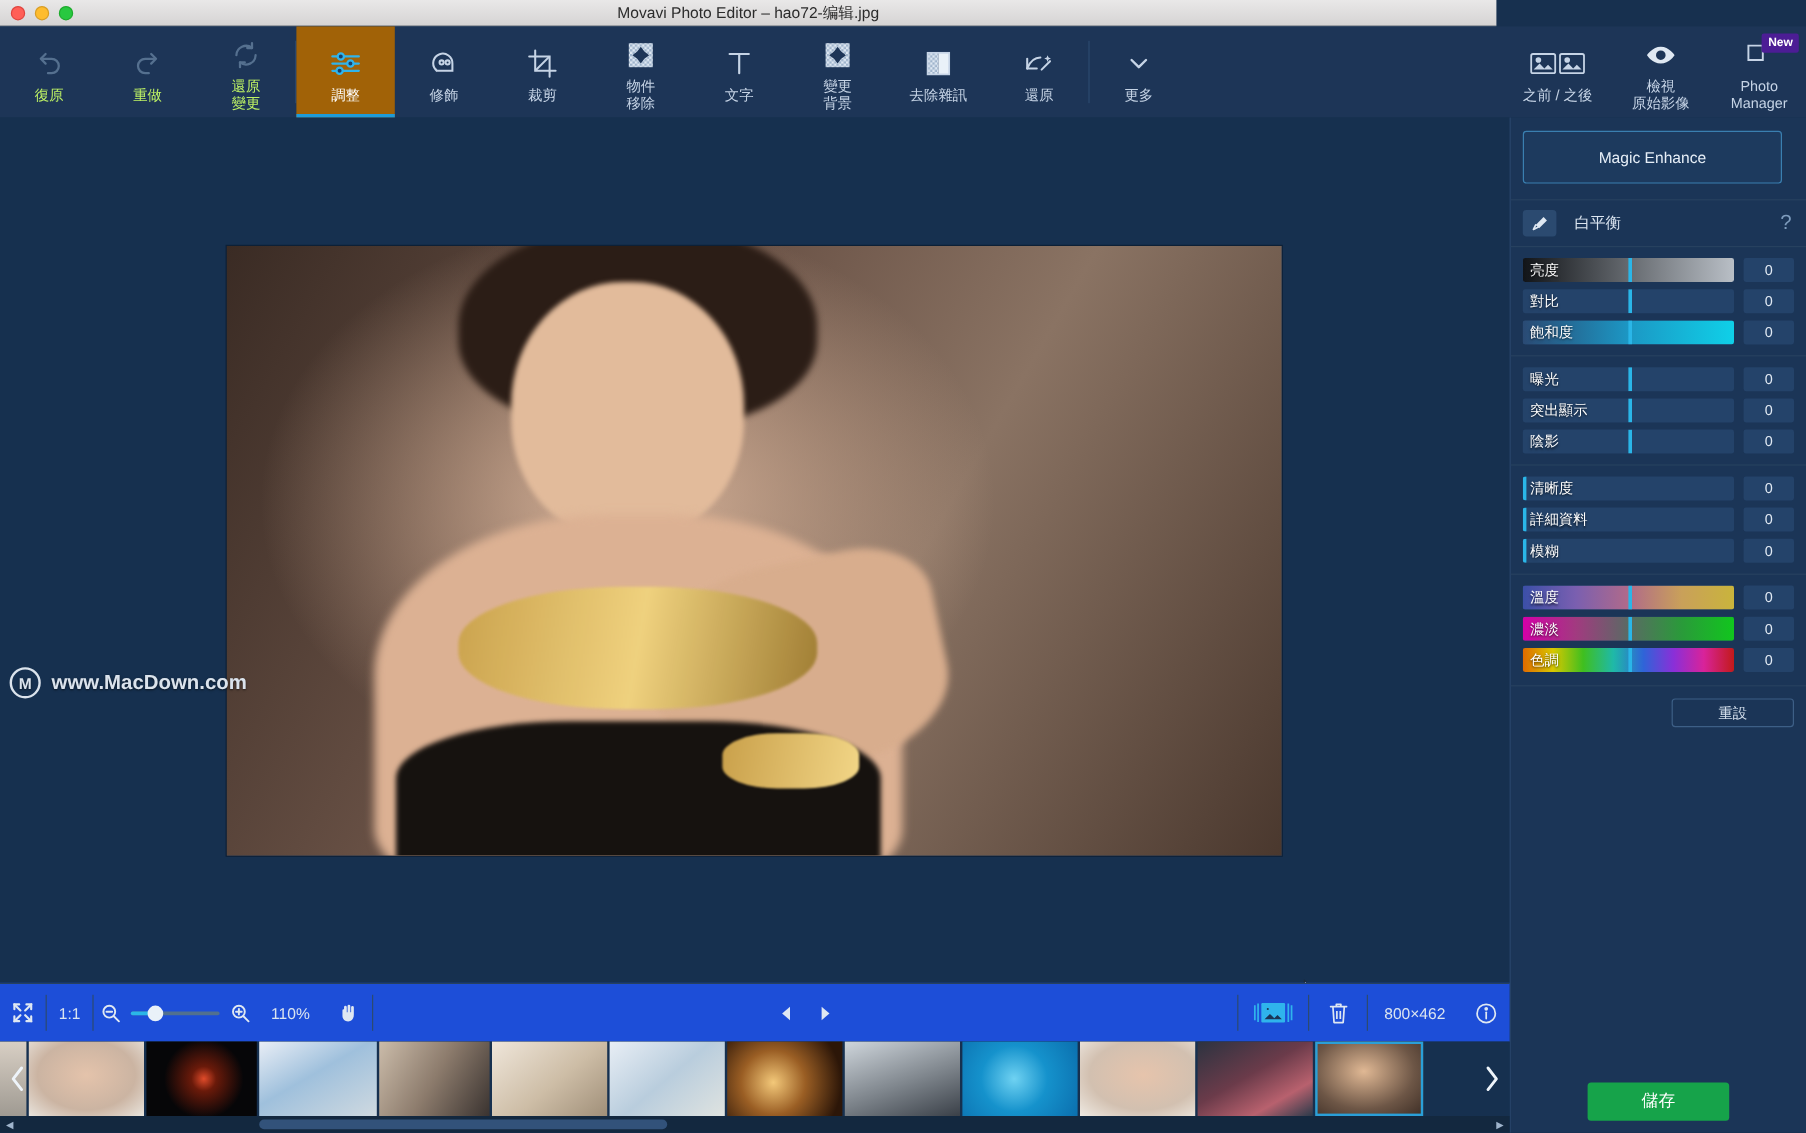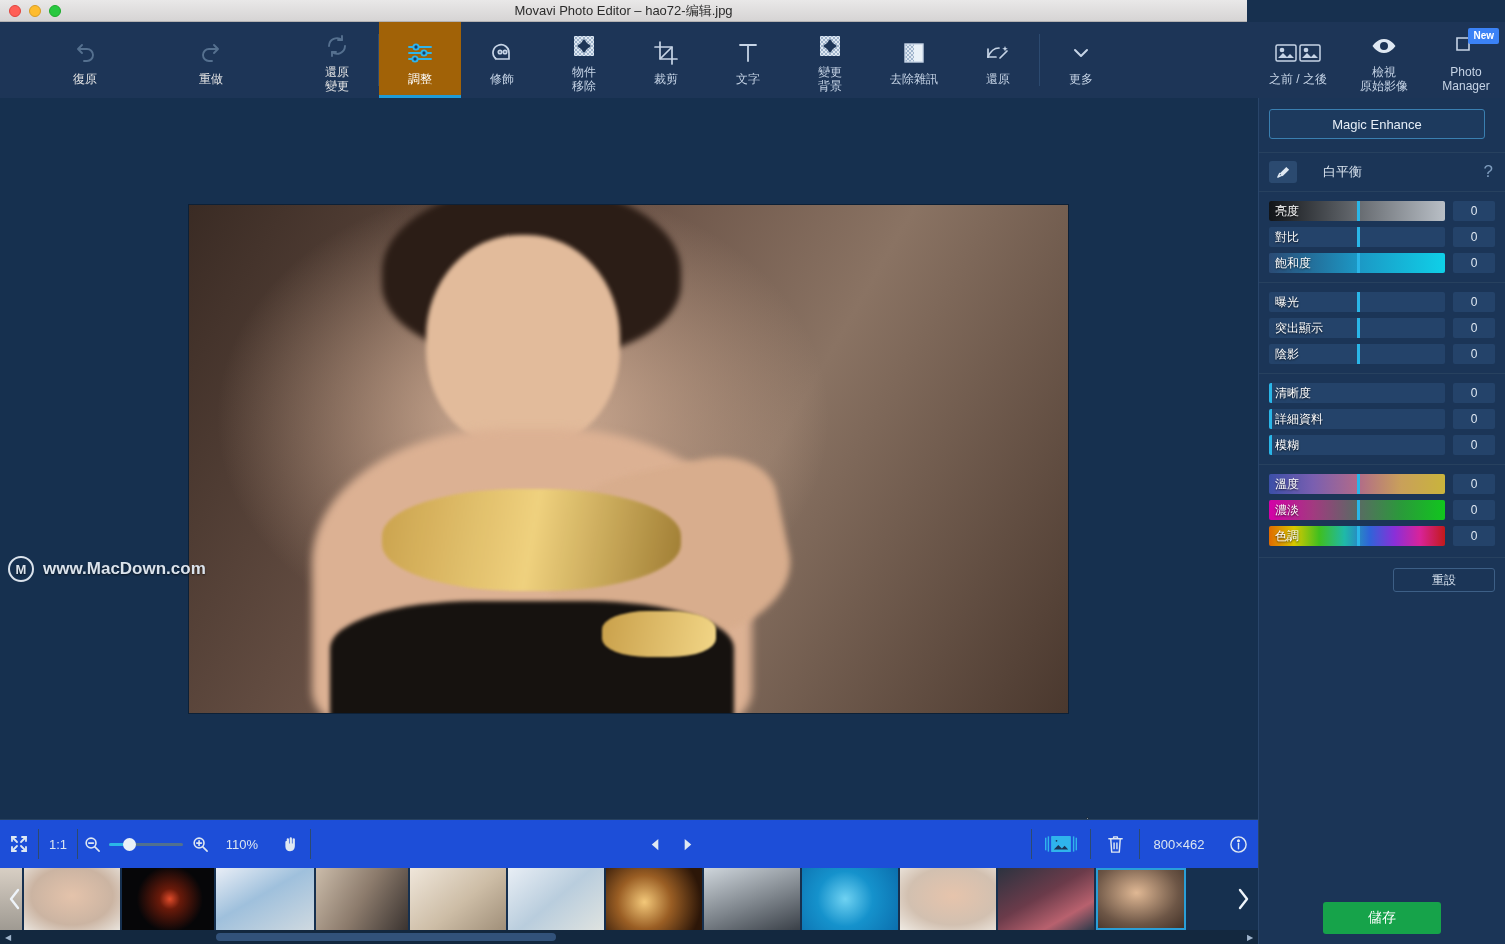"New" .badge-new { background: #3b82f6 -> #4c1d95 }
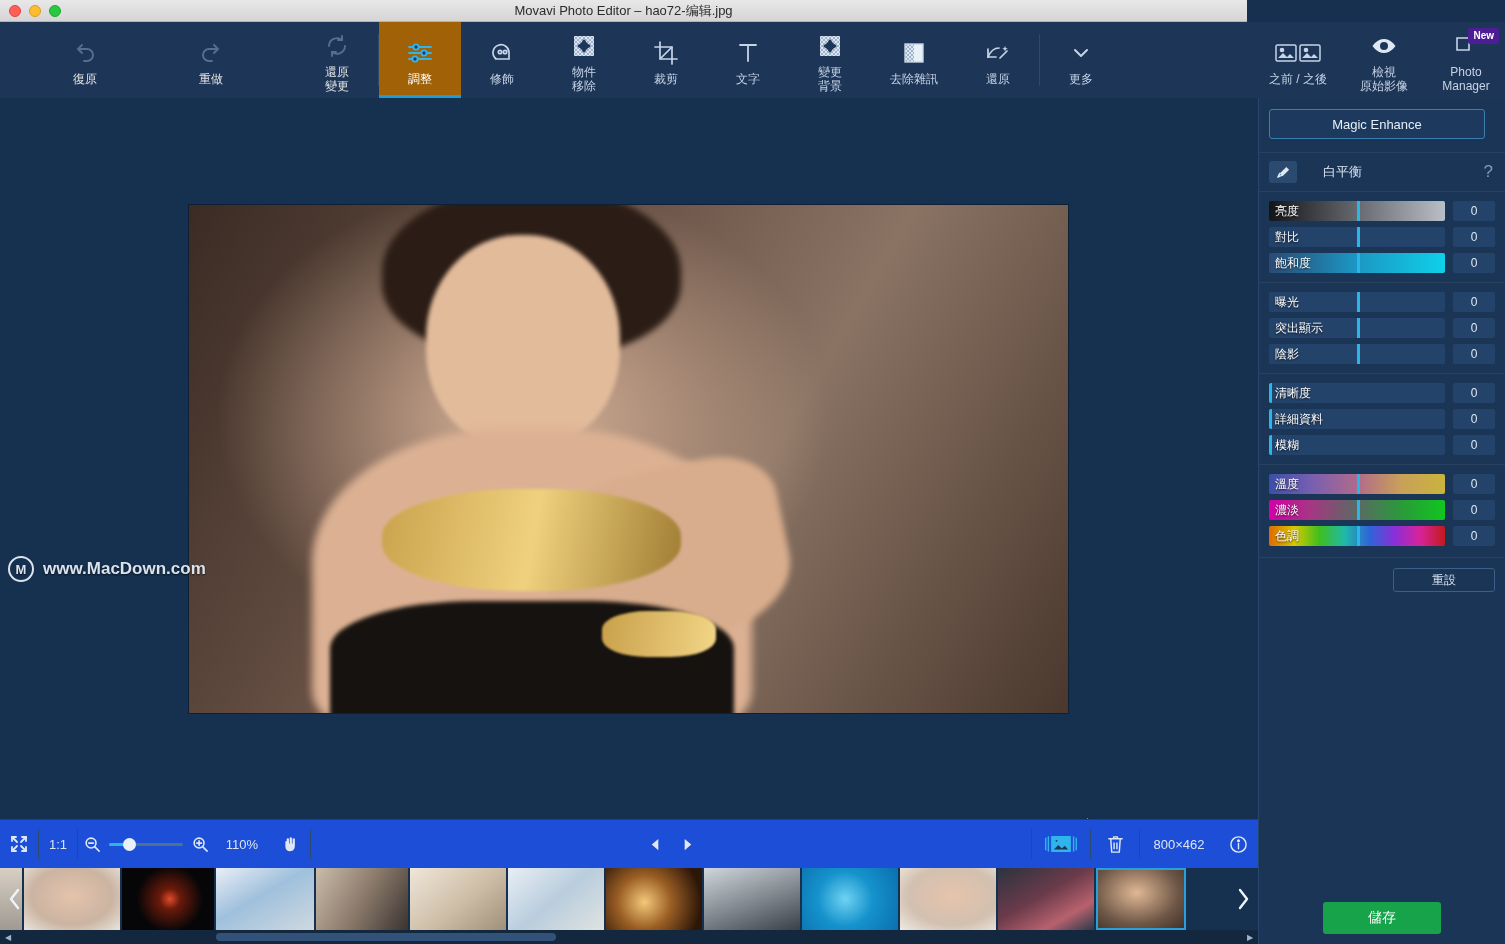"復原" .tb-item.dim { color: #e5e5e5 -> #bef264; margin-left: 44px -> none }
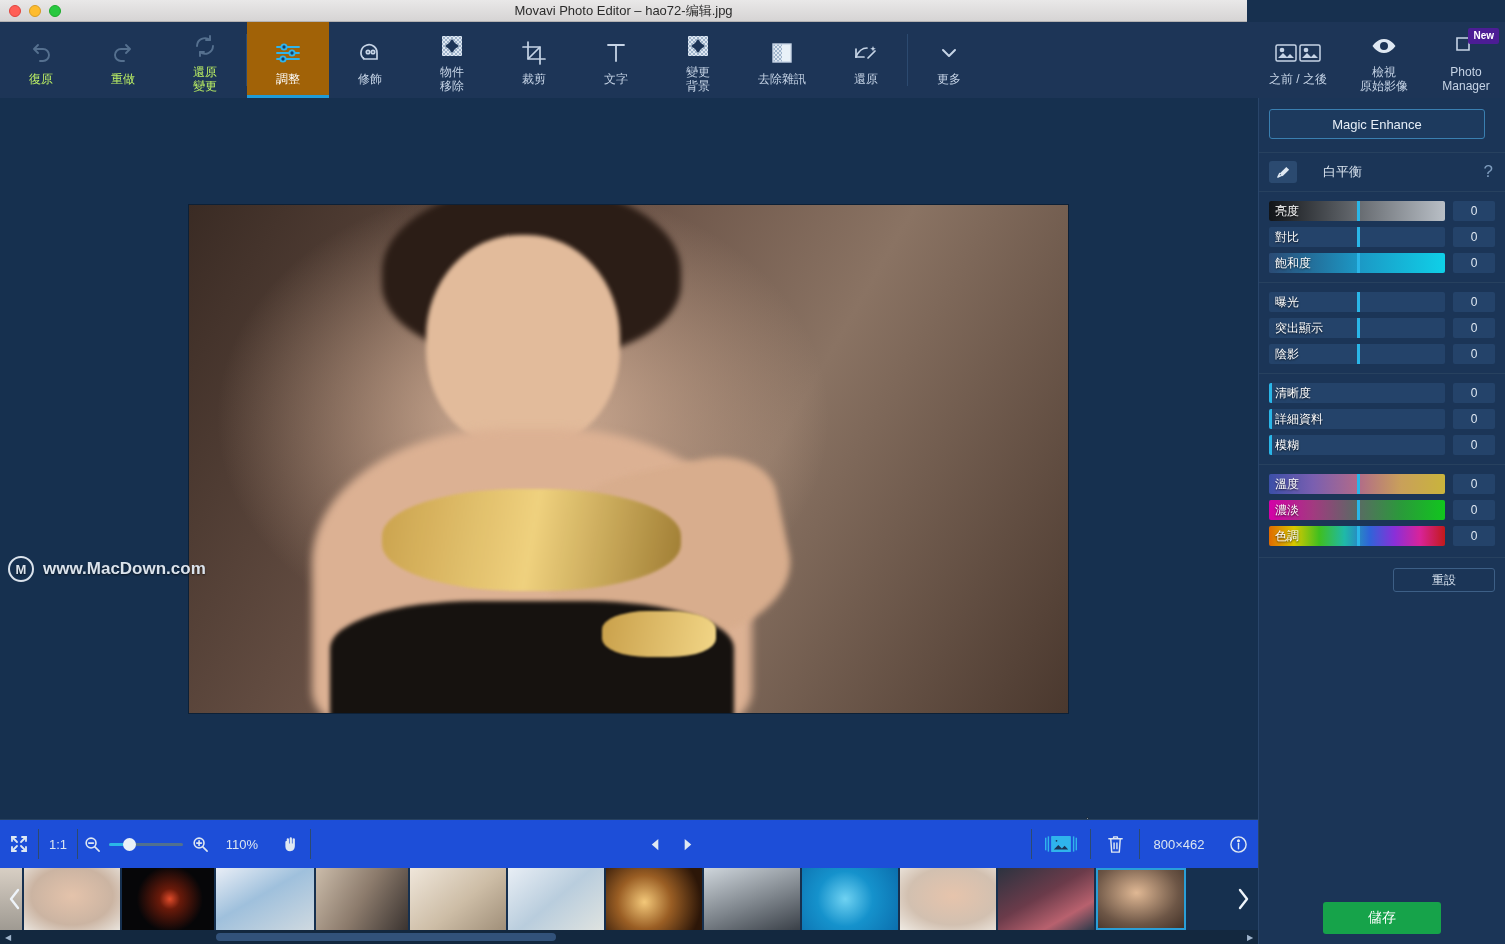"物件" div.tb-item { order: before "裁剪" -> after "裁剪" }
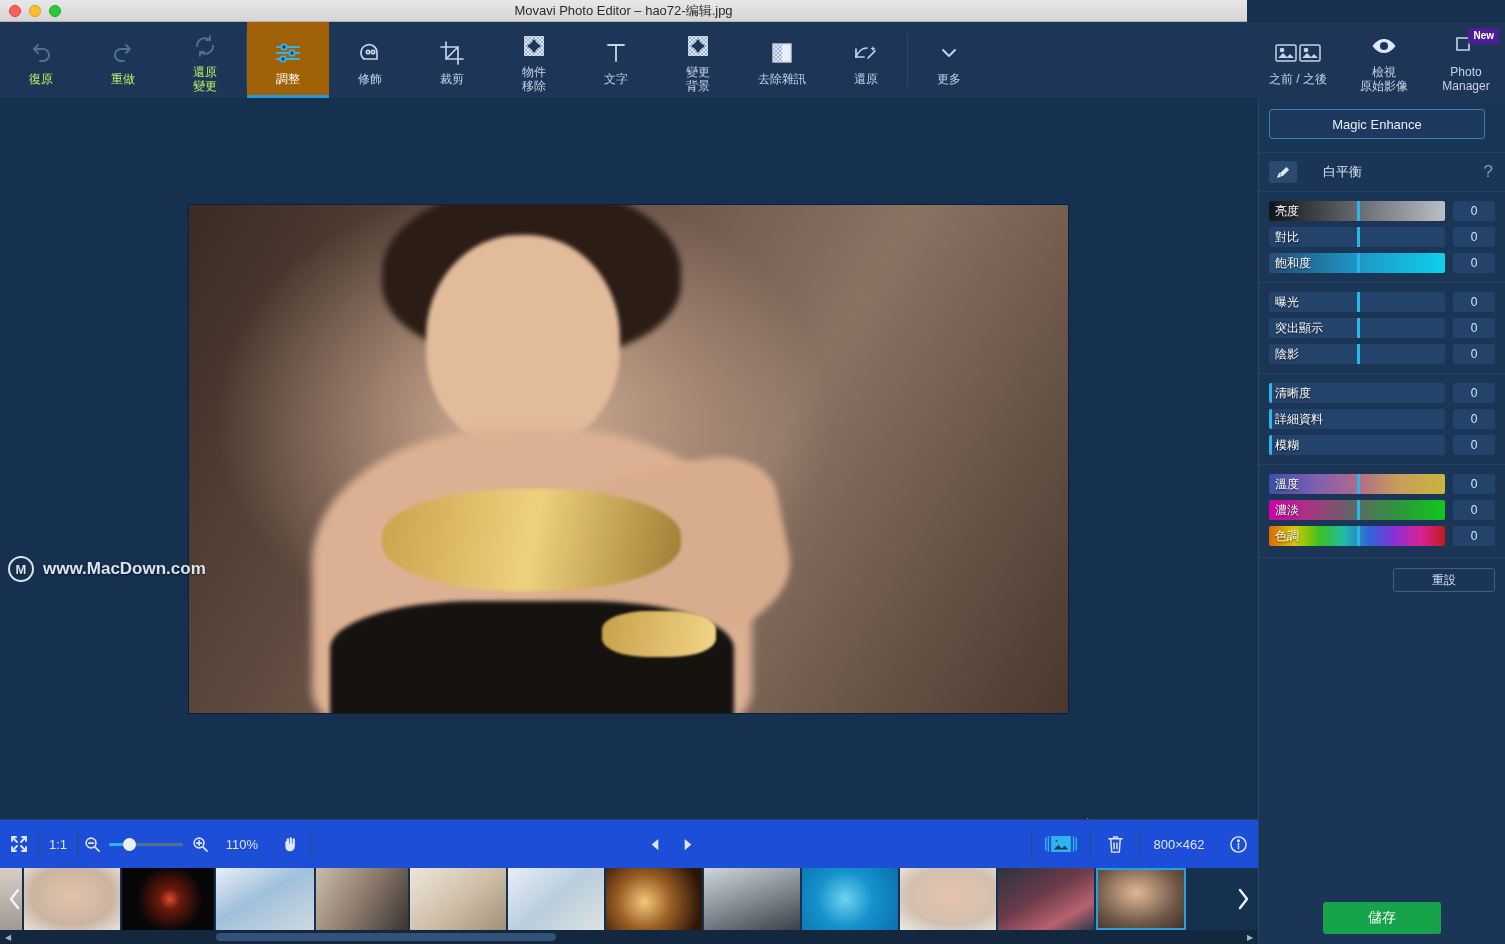"Magic Enhance" .magic-btn { height: 30px -> 44px }
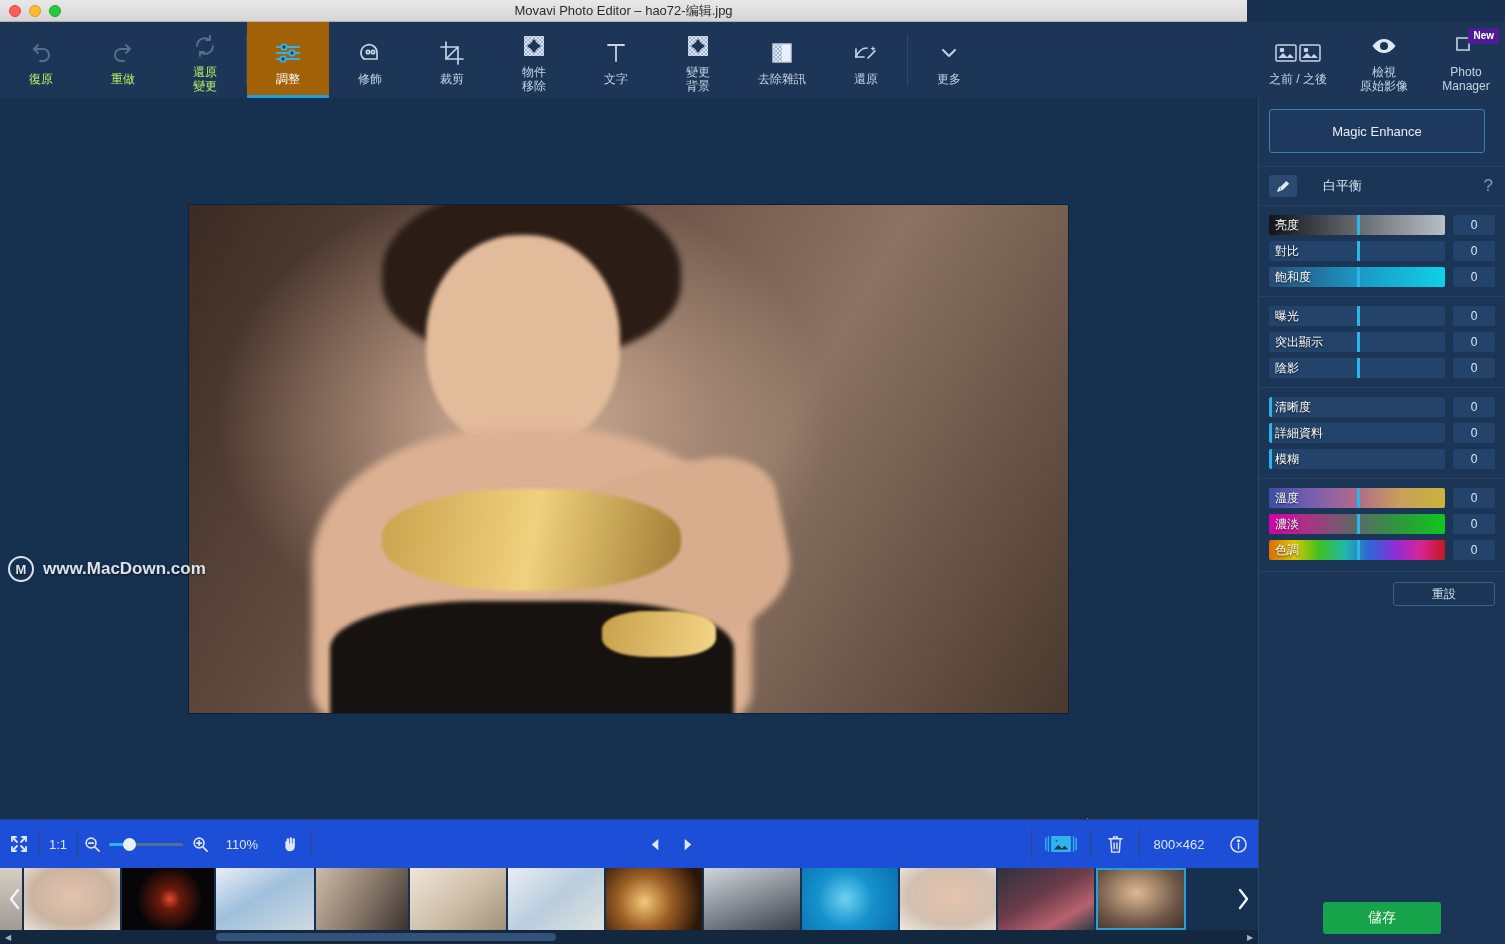"白平衡" .wb-row { gap: 26px -> 15px }
